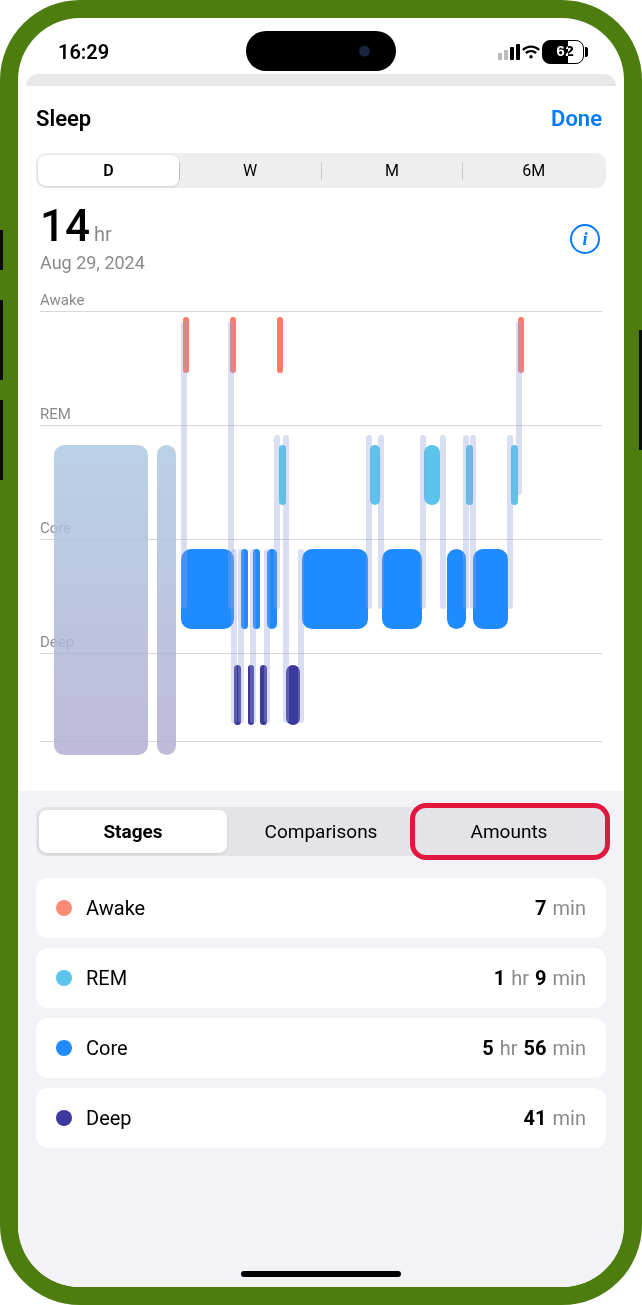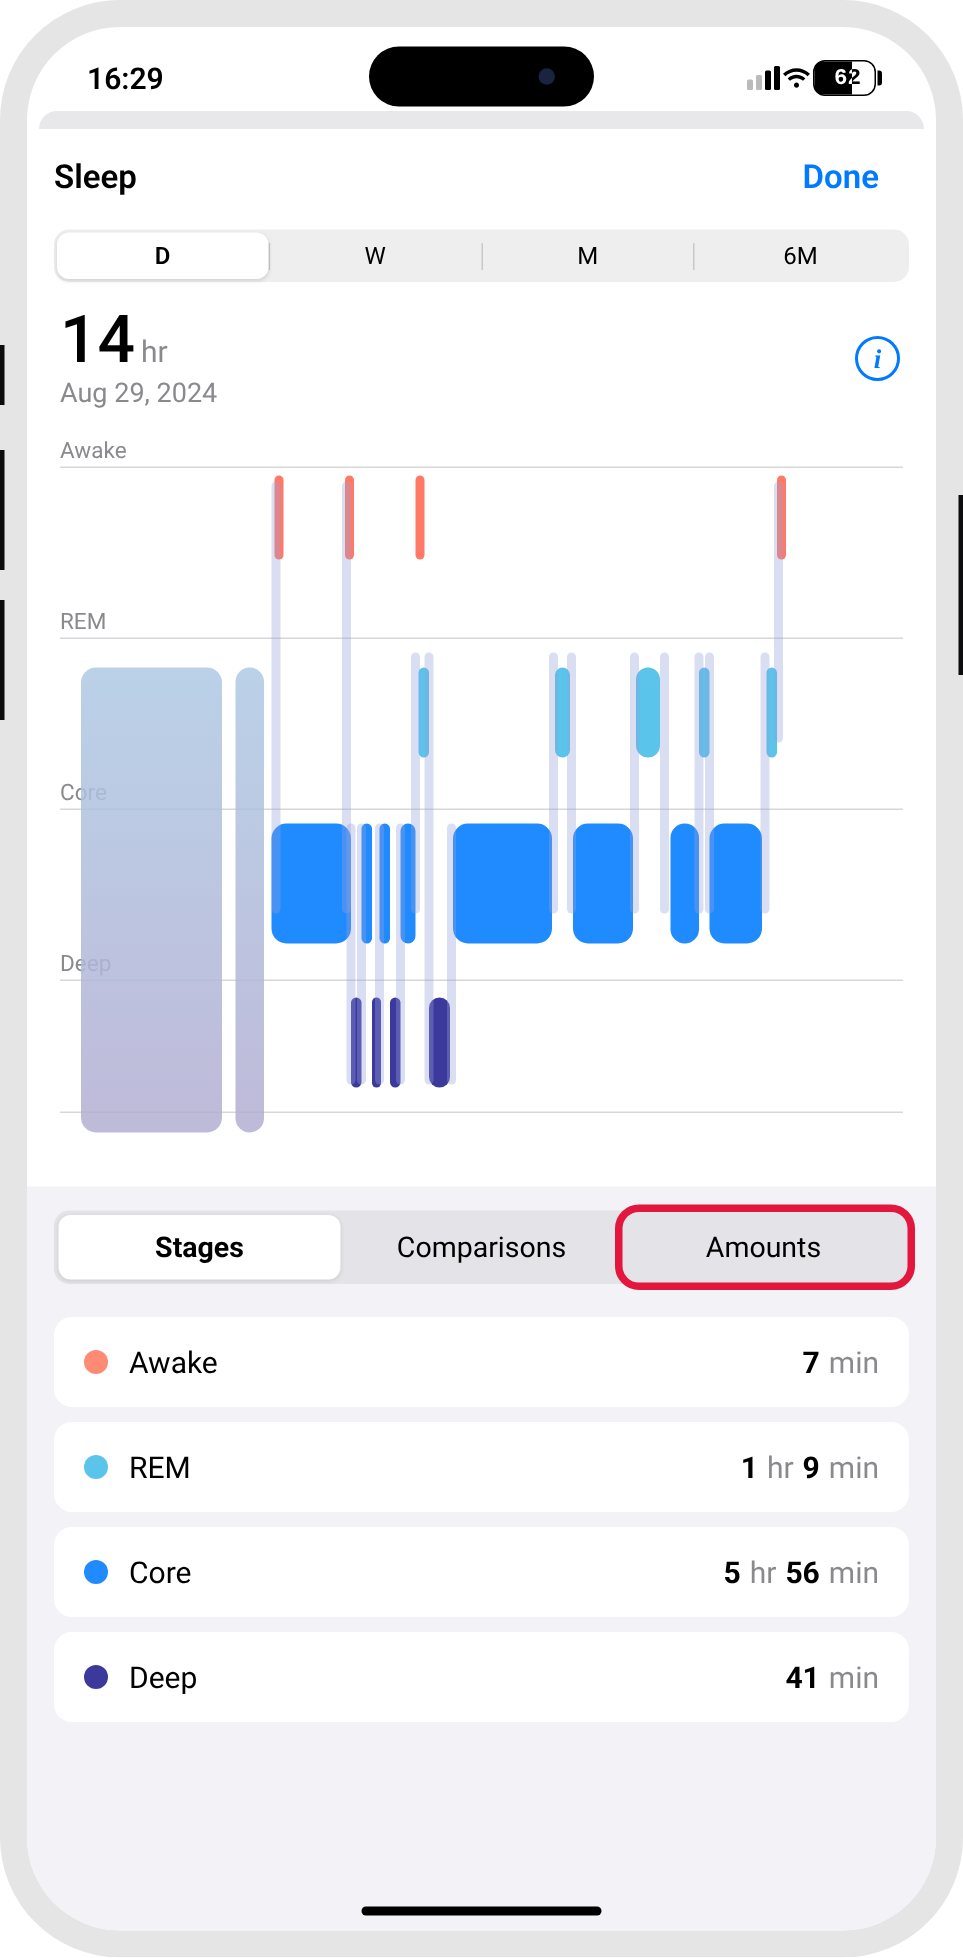"16:29" .phone-frame { background: #e5e5e5 -> #4d7c0f }
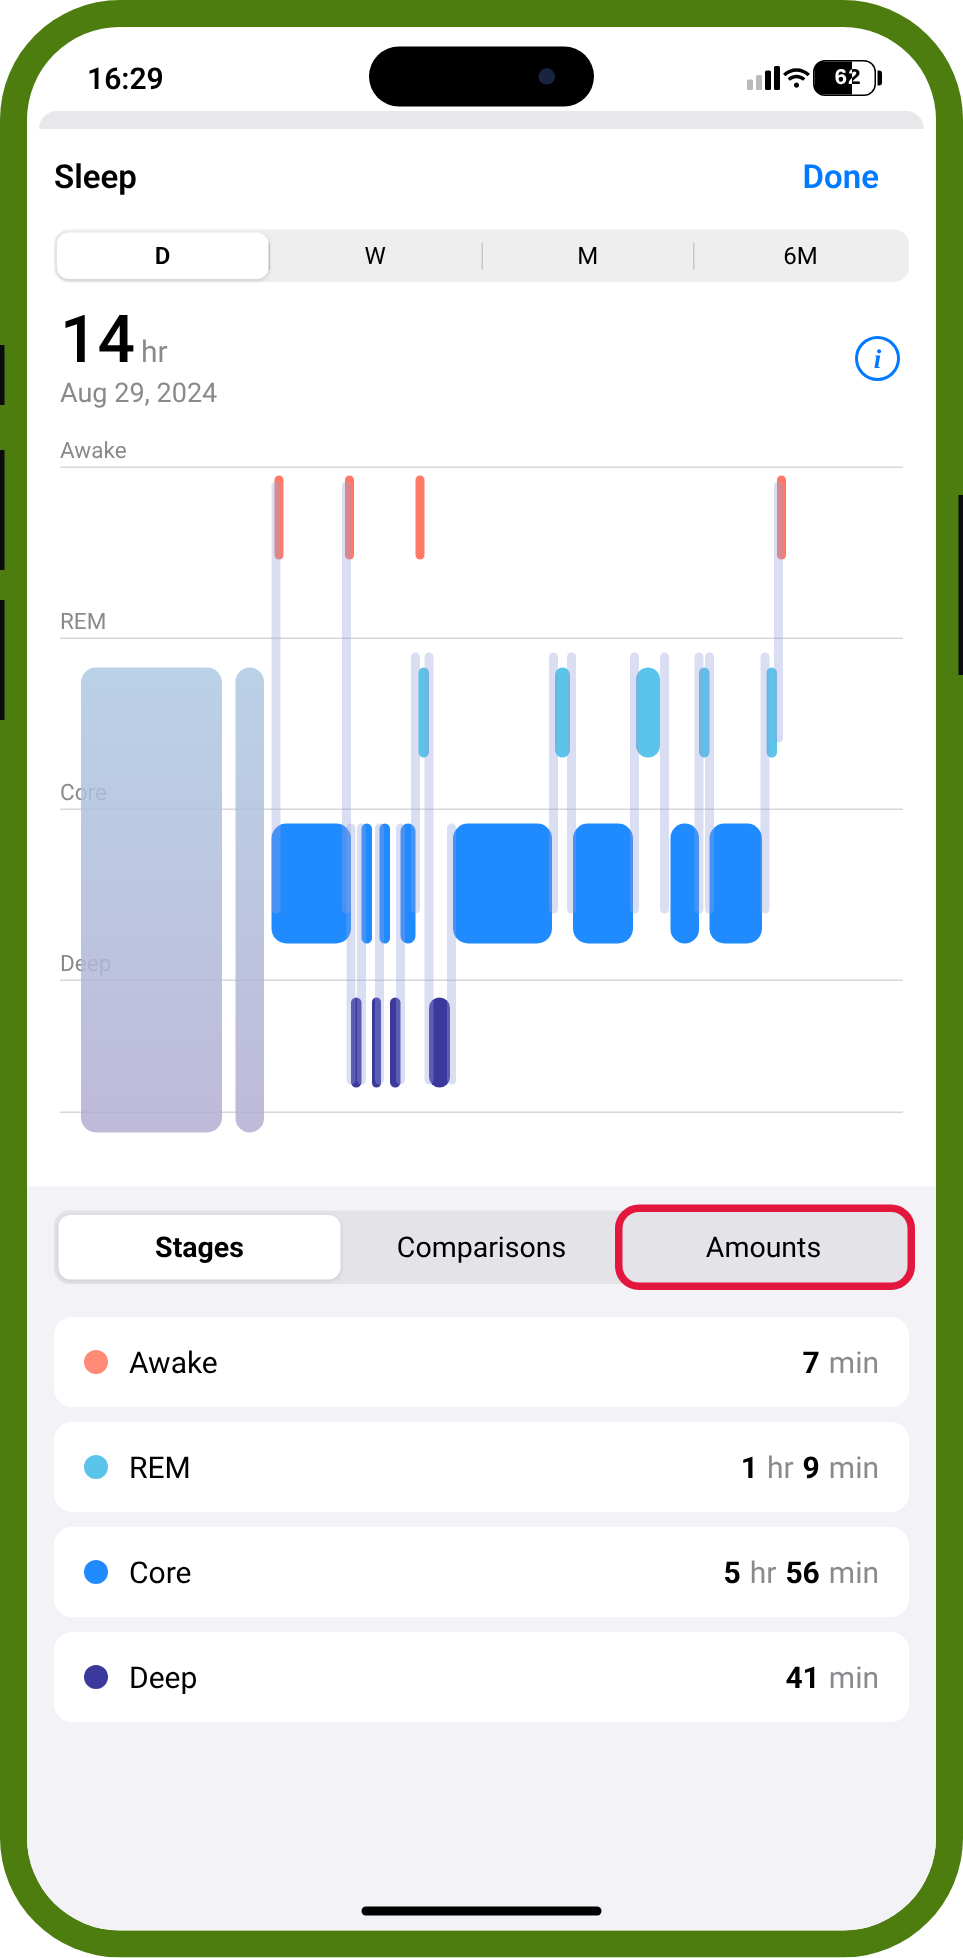"Done" .header-done { right: 38px -> 22px }
